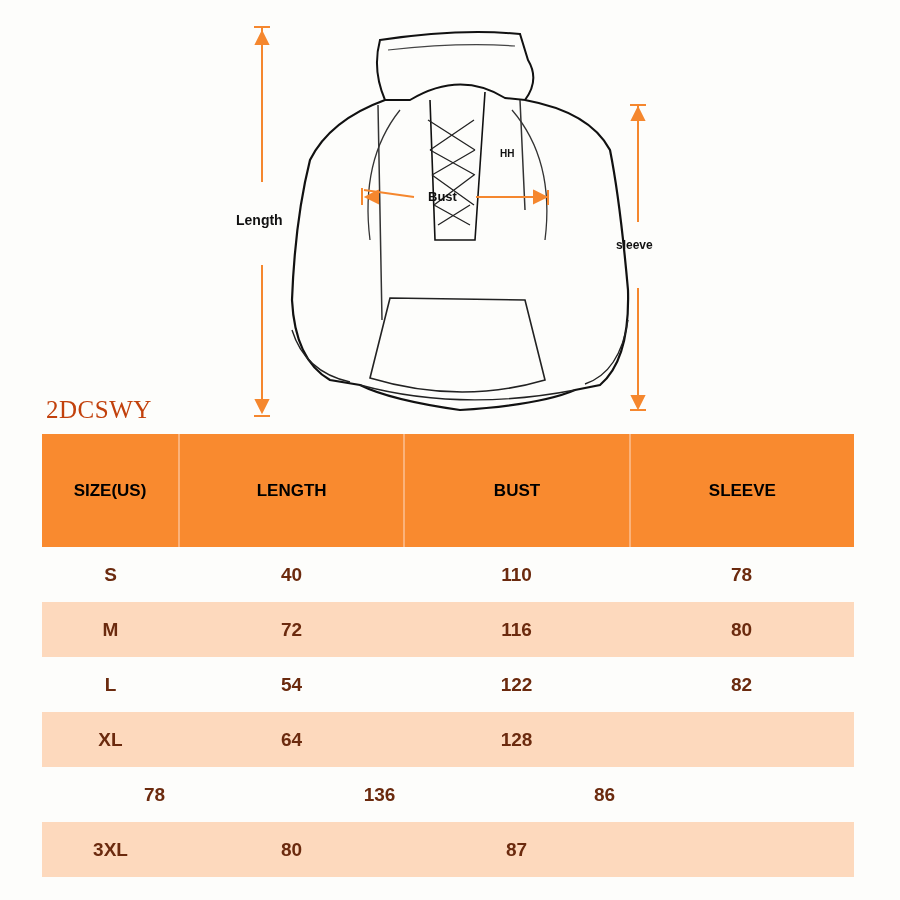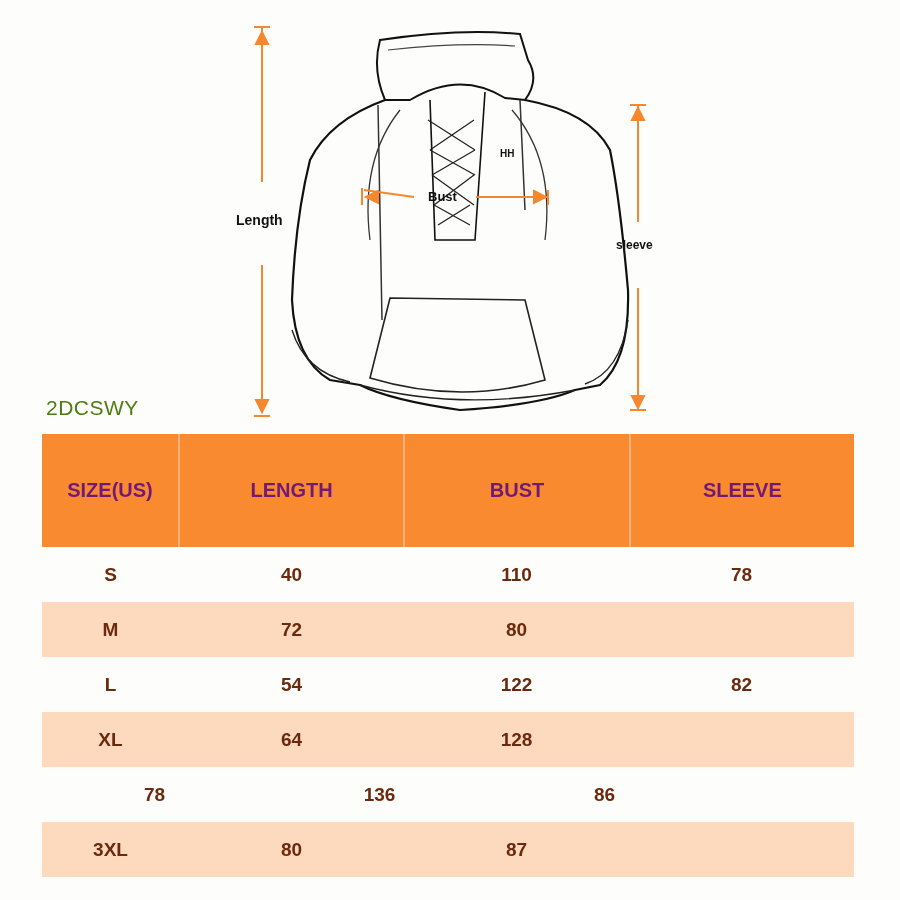"2DCSWY" .brand { color: #4d7c0f -> #c2410c; font-family: Liberation Sans, sans-serif -> Liberation Serif, serif; font-size: 21px -> 25px }
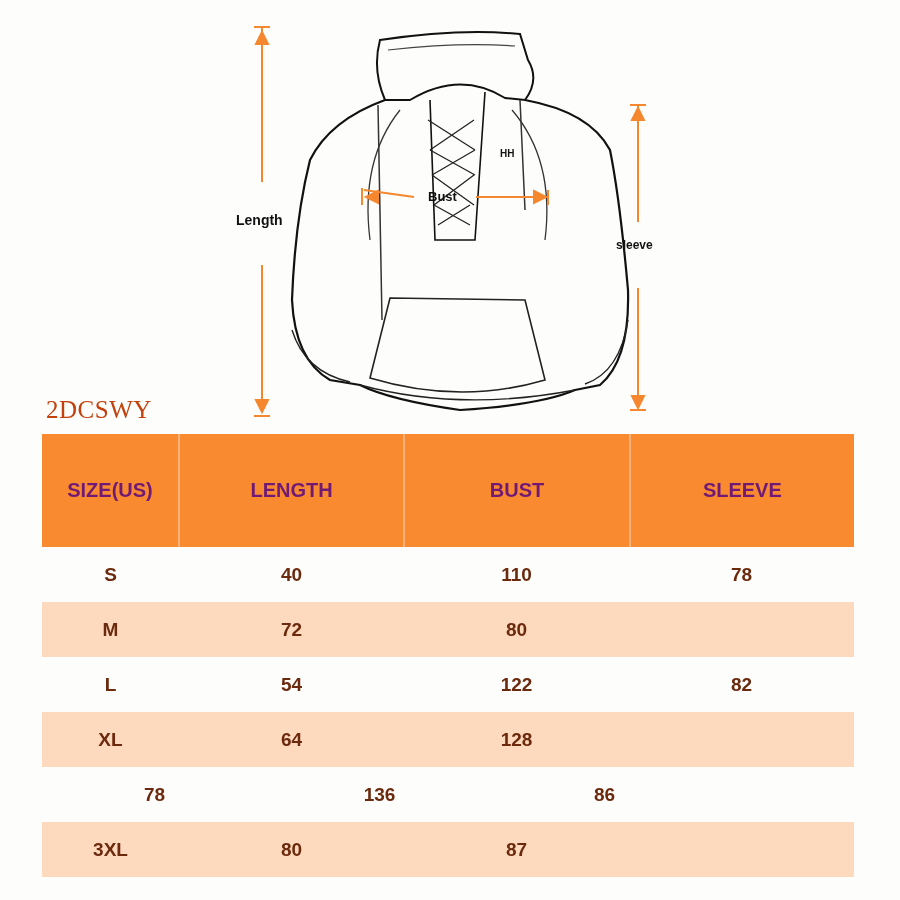"SIZE(US)" .hdr .c { color: #701a75 -> #000000; font-size: 20px -> 17px }
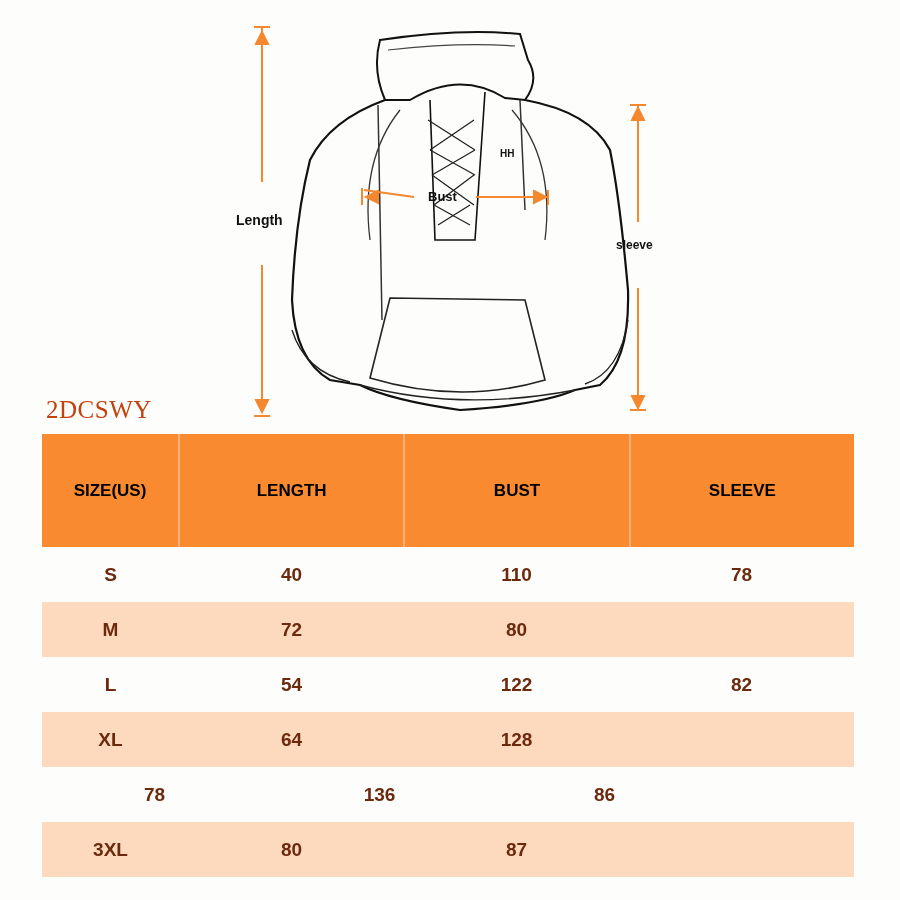"116" div.c { html: none -> <div>116</div> }
